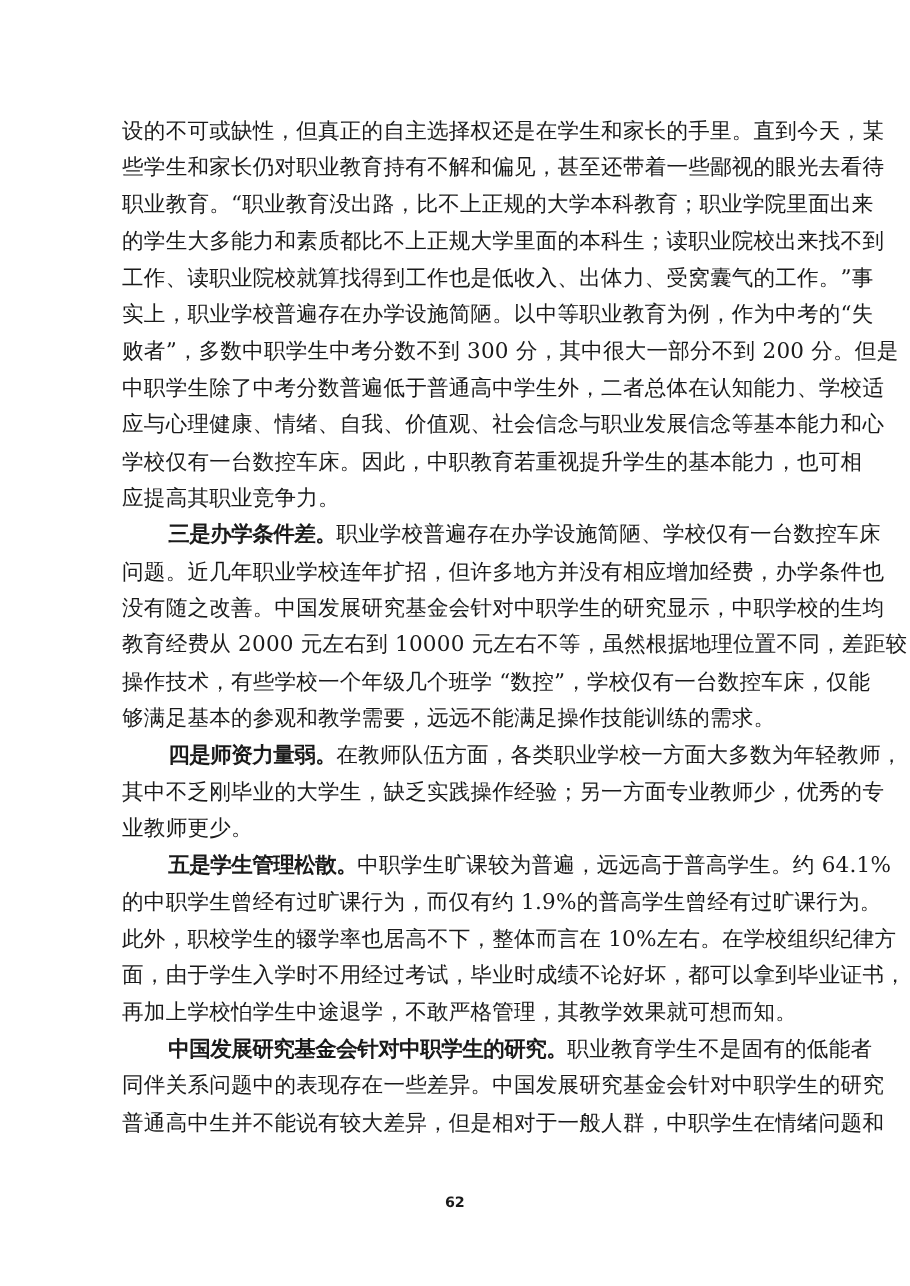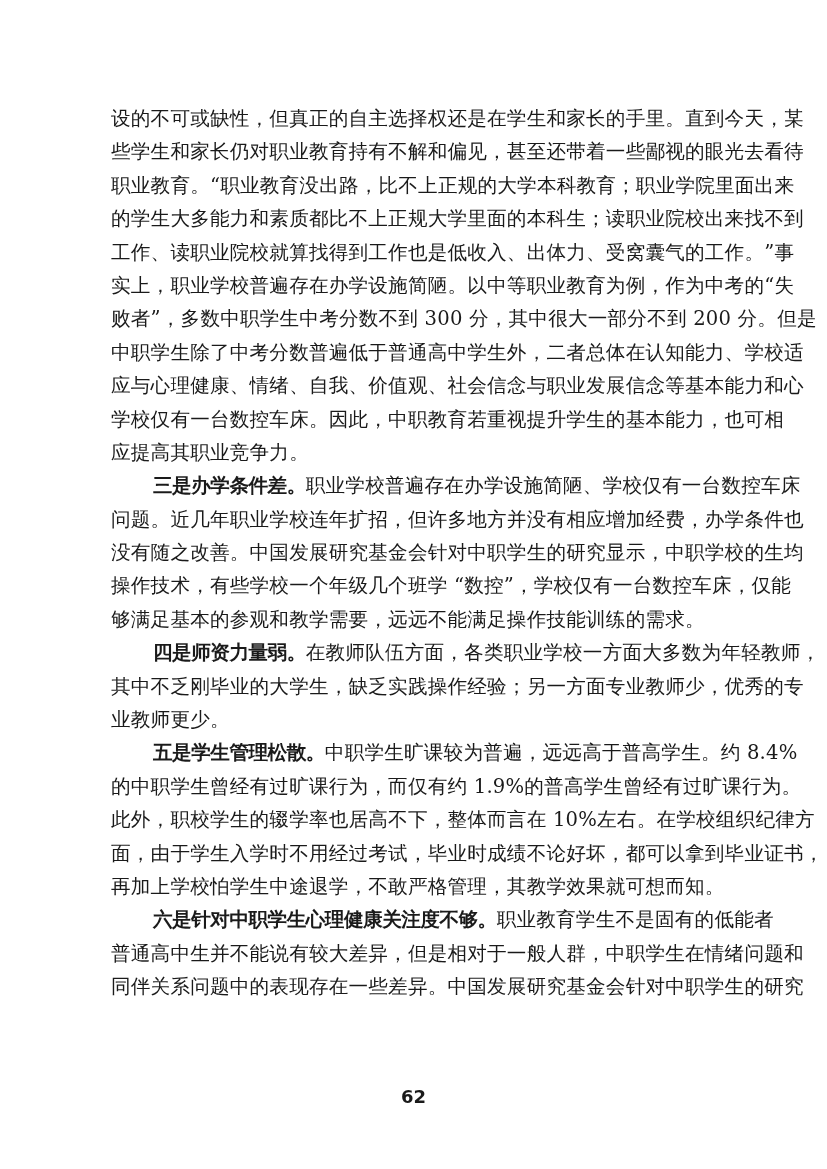"教育经费从 2000 元左右到 10000" div.line { html: none -> <div>教育经费从 2000 元左右到 10000 元左右不等，虽然根据地理位置不同，差距较</div> }
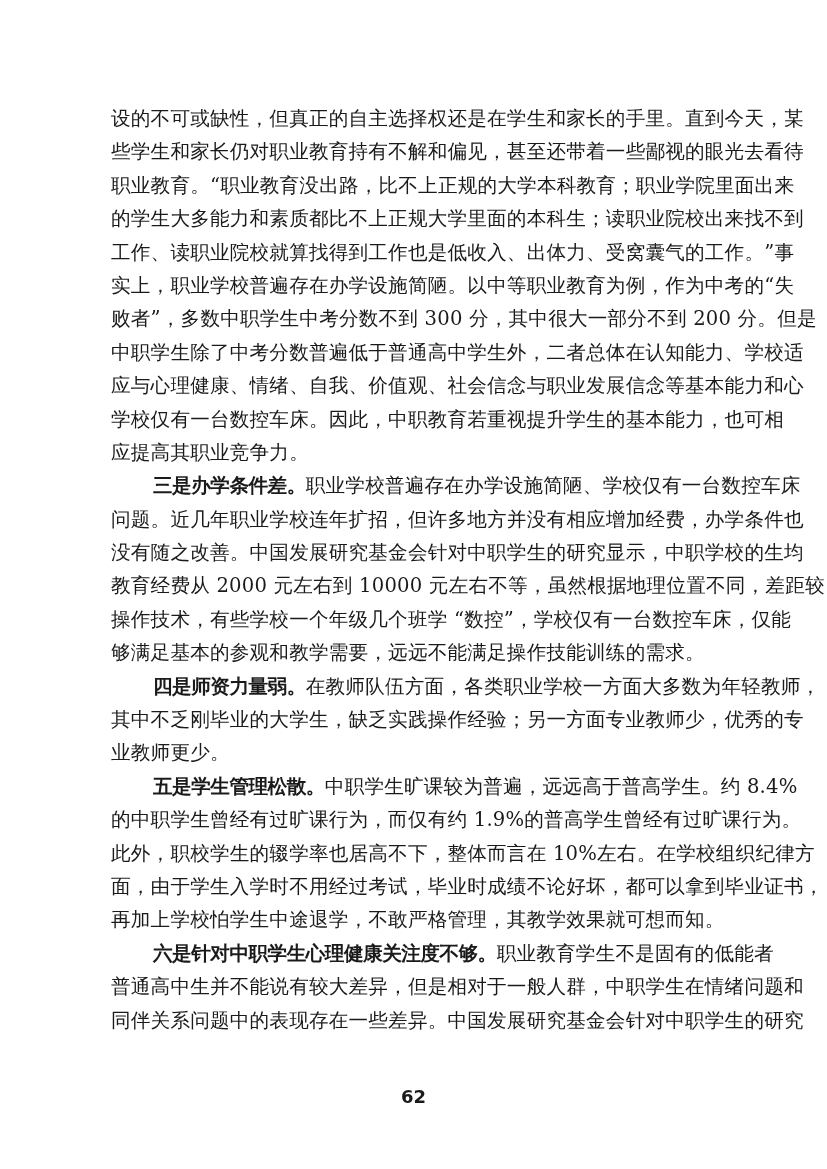"中职学生旷课较为普遍，远远高于普高学生。约 8.4%" span { text: 8.4% -> 64.1% }
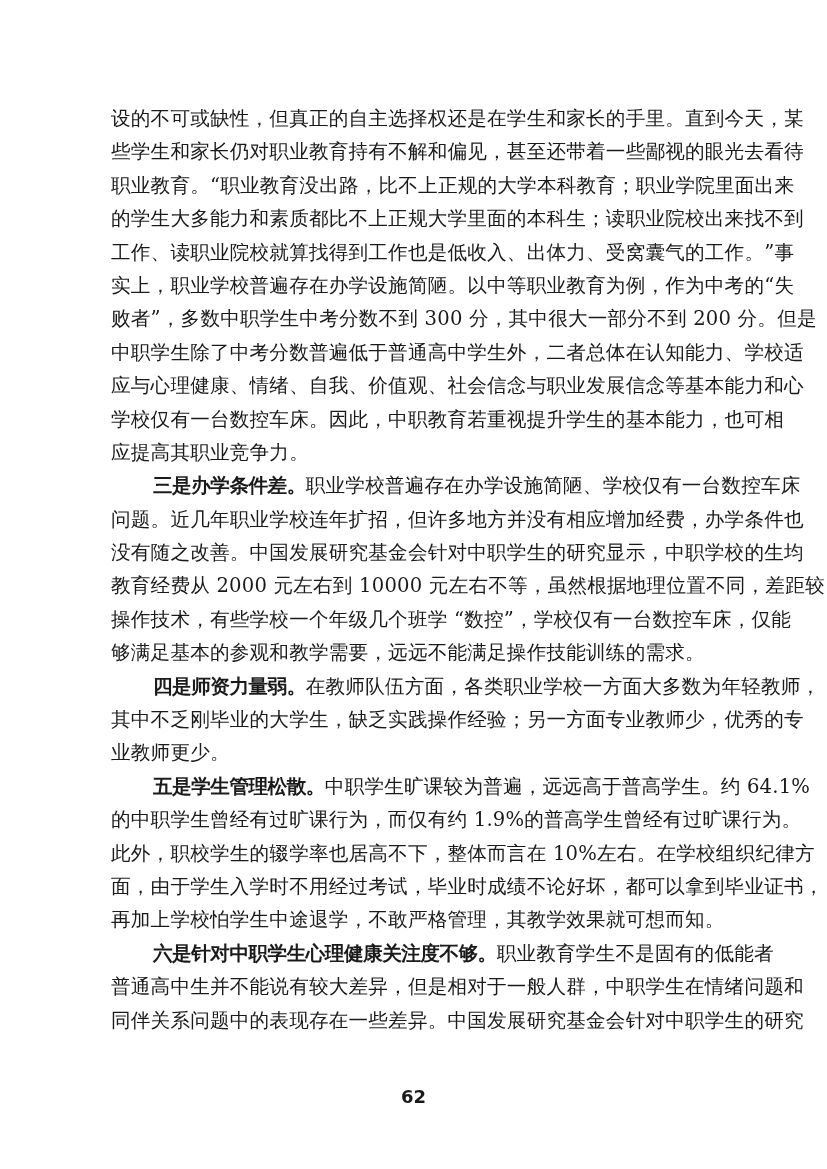"六是针对中职学生心理健康关注度不够。" span.b { text: 六是针对中职学生心理健康关注度不够 -> 中国发展研究基金会针对中职学生的研究 }
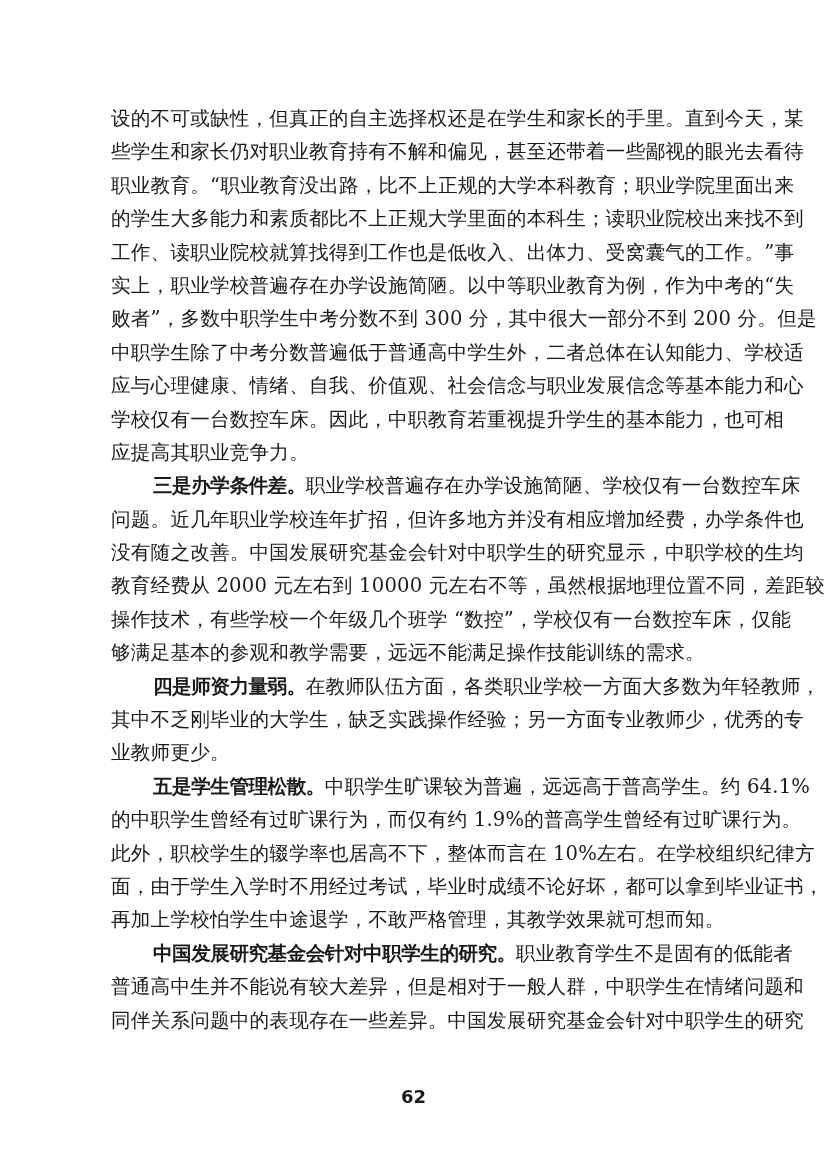"普通高中生并不能说有较大差异，但是相对于一般人群，中职学生在情绪问题和" div.line { order: before "同伴关系问题中的表现存在一些差异。中国发展研究基金会针对中职学生的研究" -> after "同伴关系问题中的表现存在一些差异。中国发展研究基金会针对中职学生的研究" }
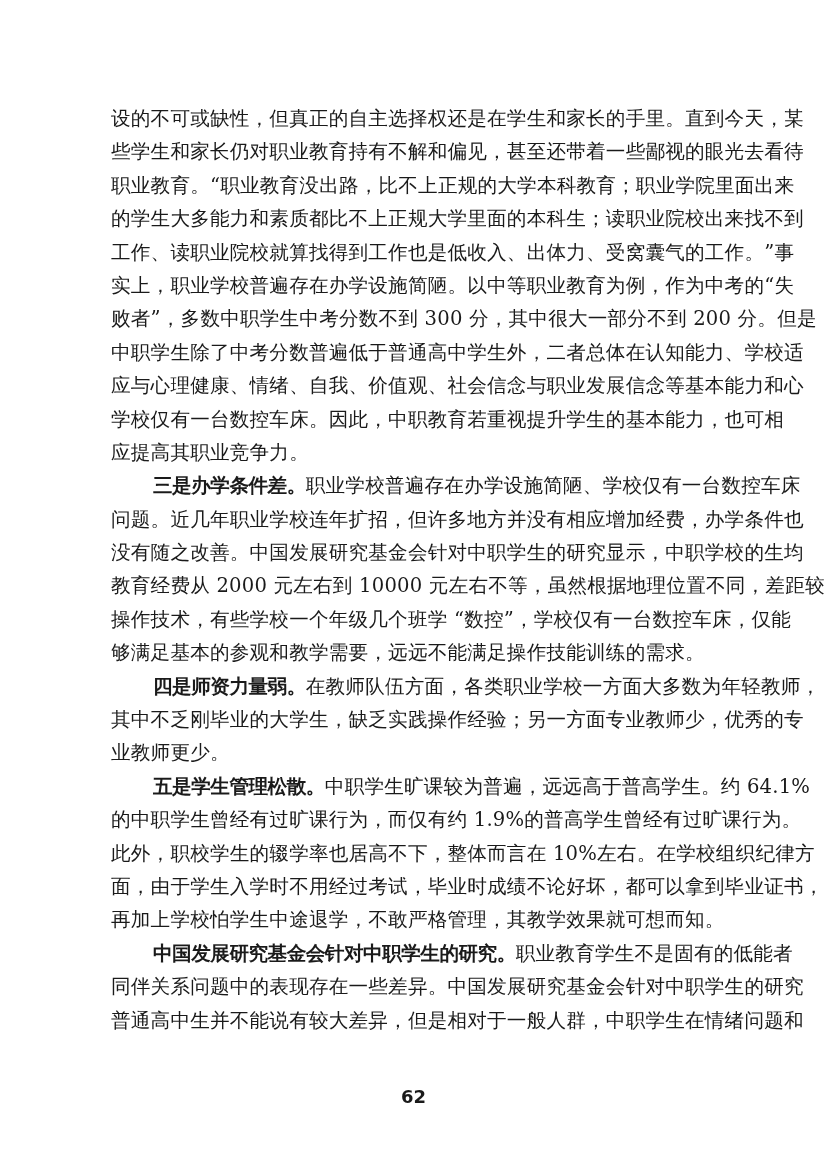"62" .pagenum { font-size: 18px -> 13px }
